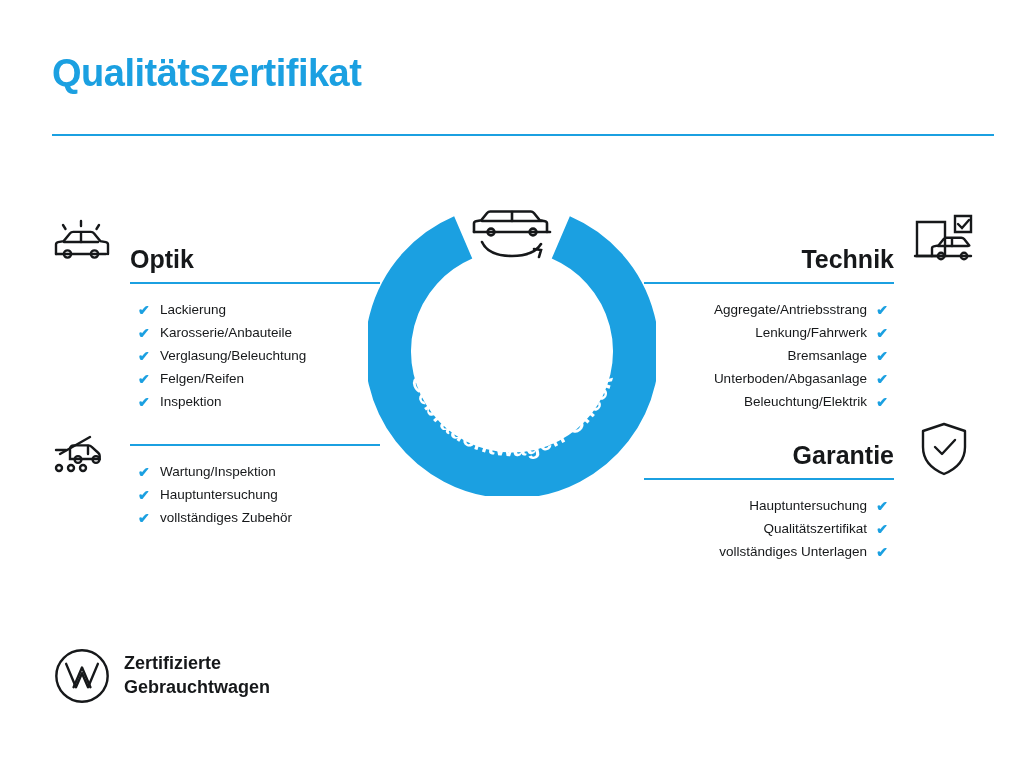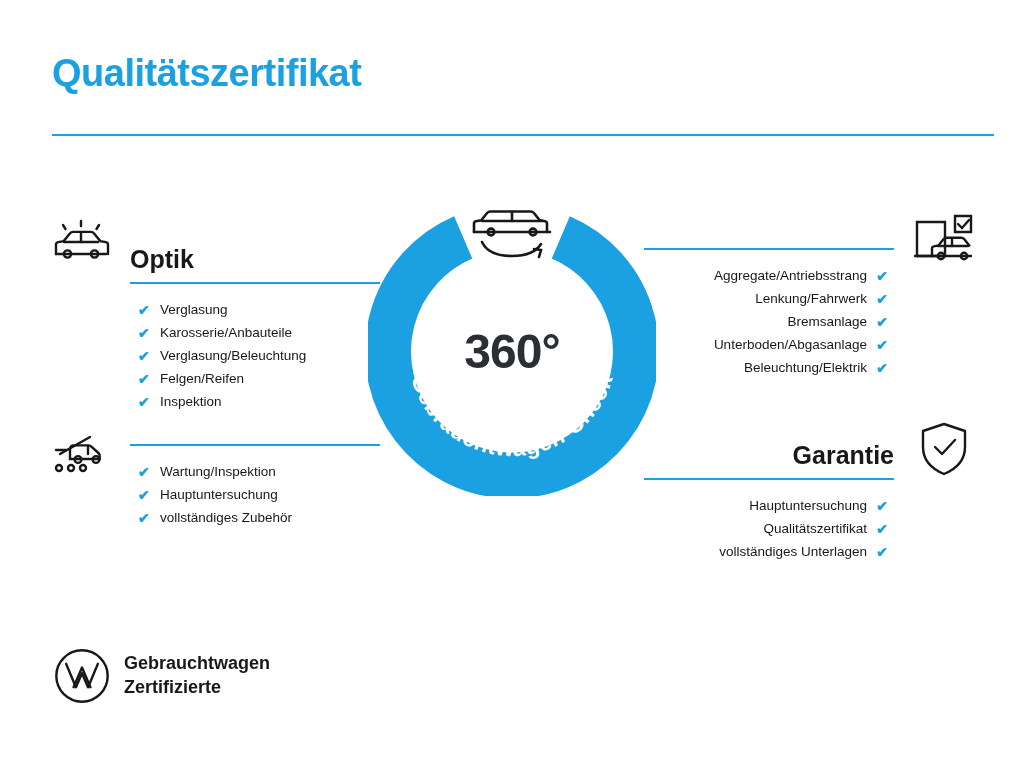"Technik" div.quad-head { html: none -> <div> <span>Technik</span> </div> }
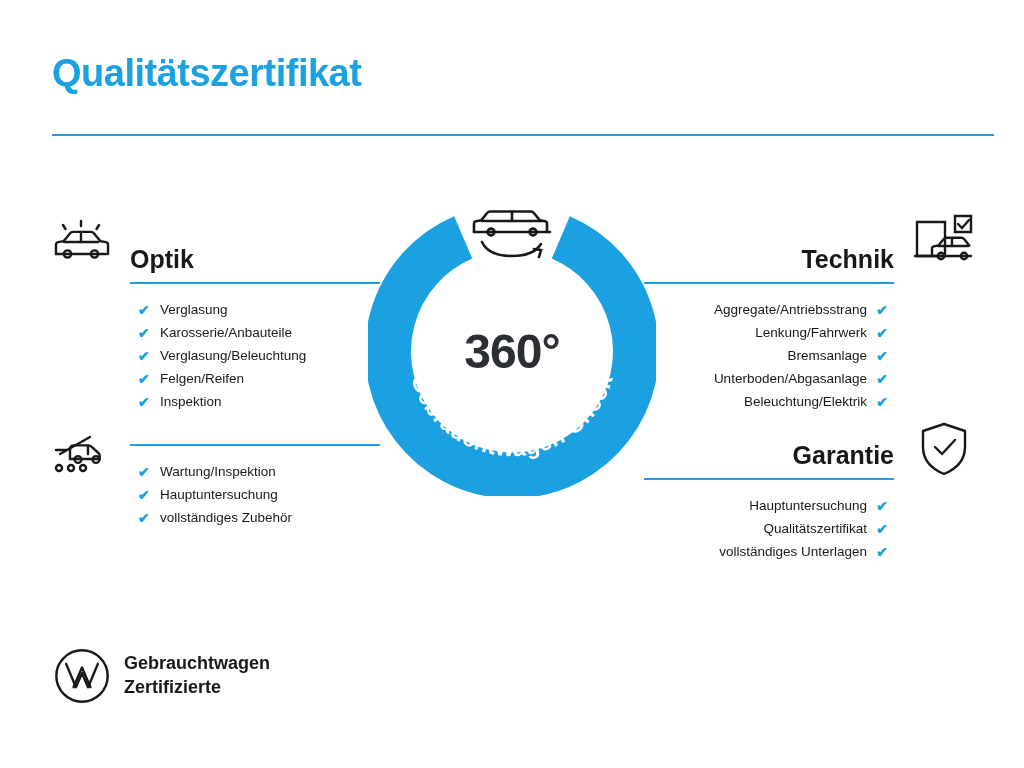"Verglasung" span { text: Verglasung -> Lackierung }
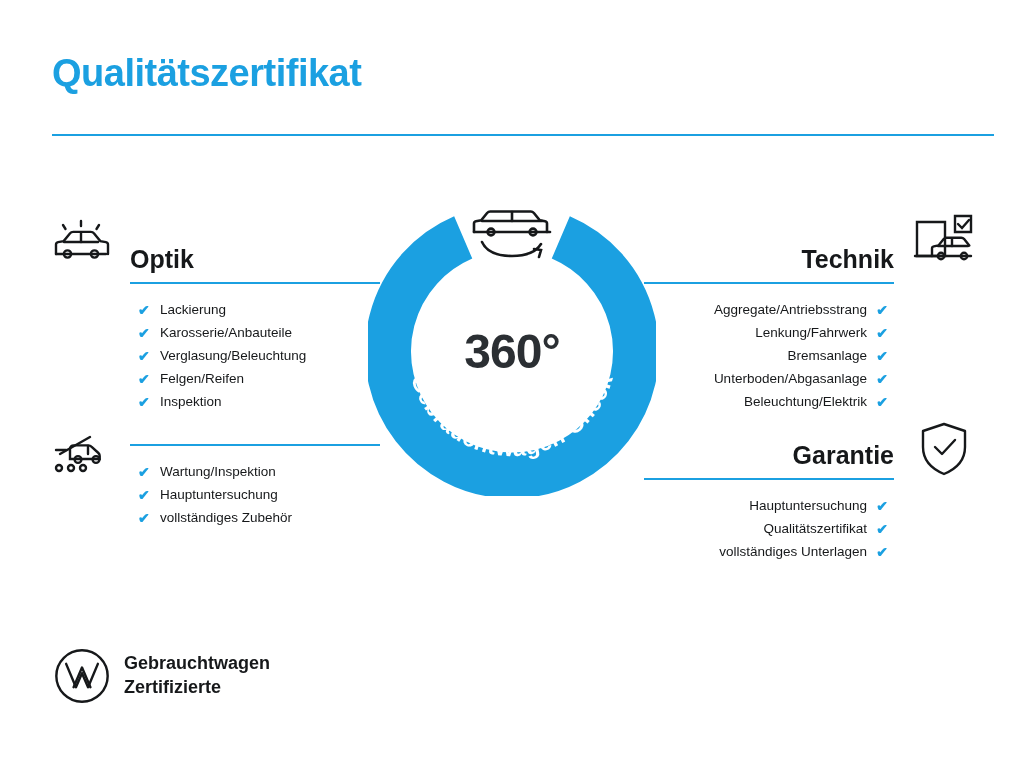"360°" div.deg { html: <div>360°</div> -> none }
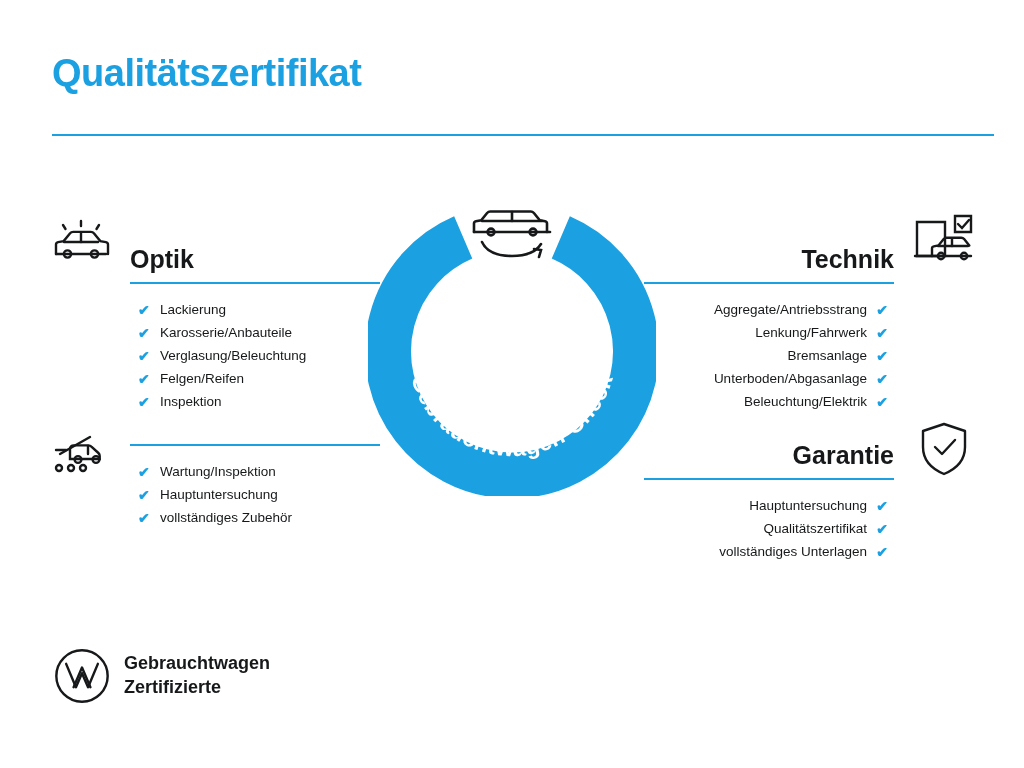"Gebrauchtwagen" div { order: before "Zertifizierte" -> after "Zertifizierte" }
